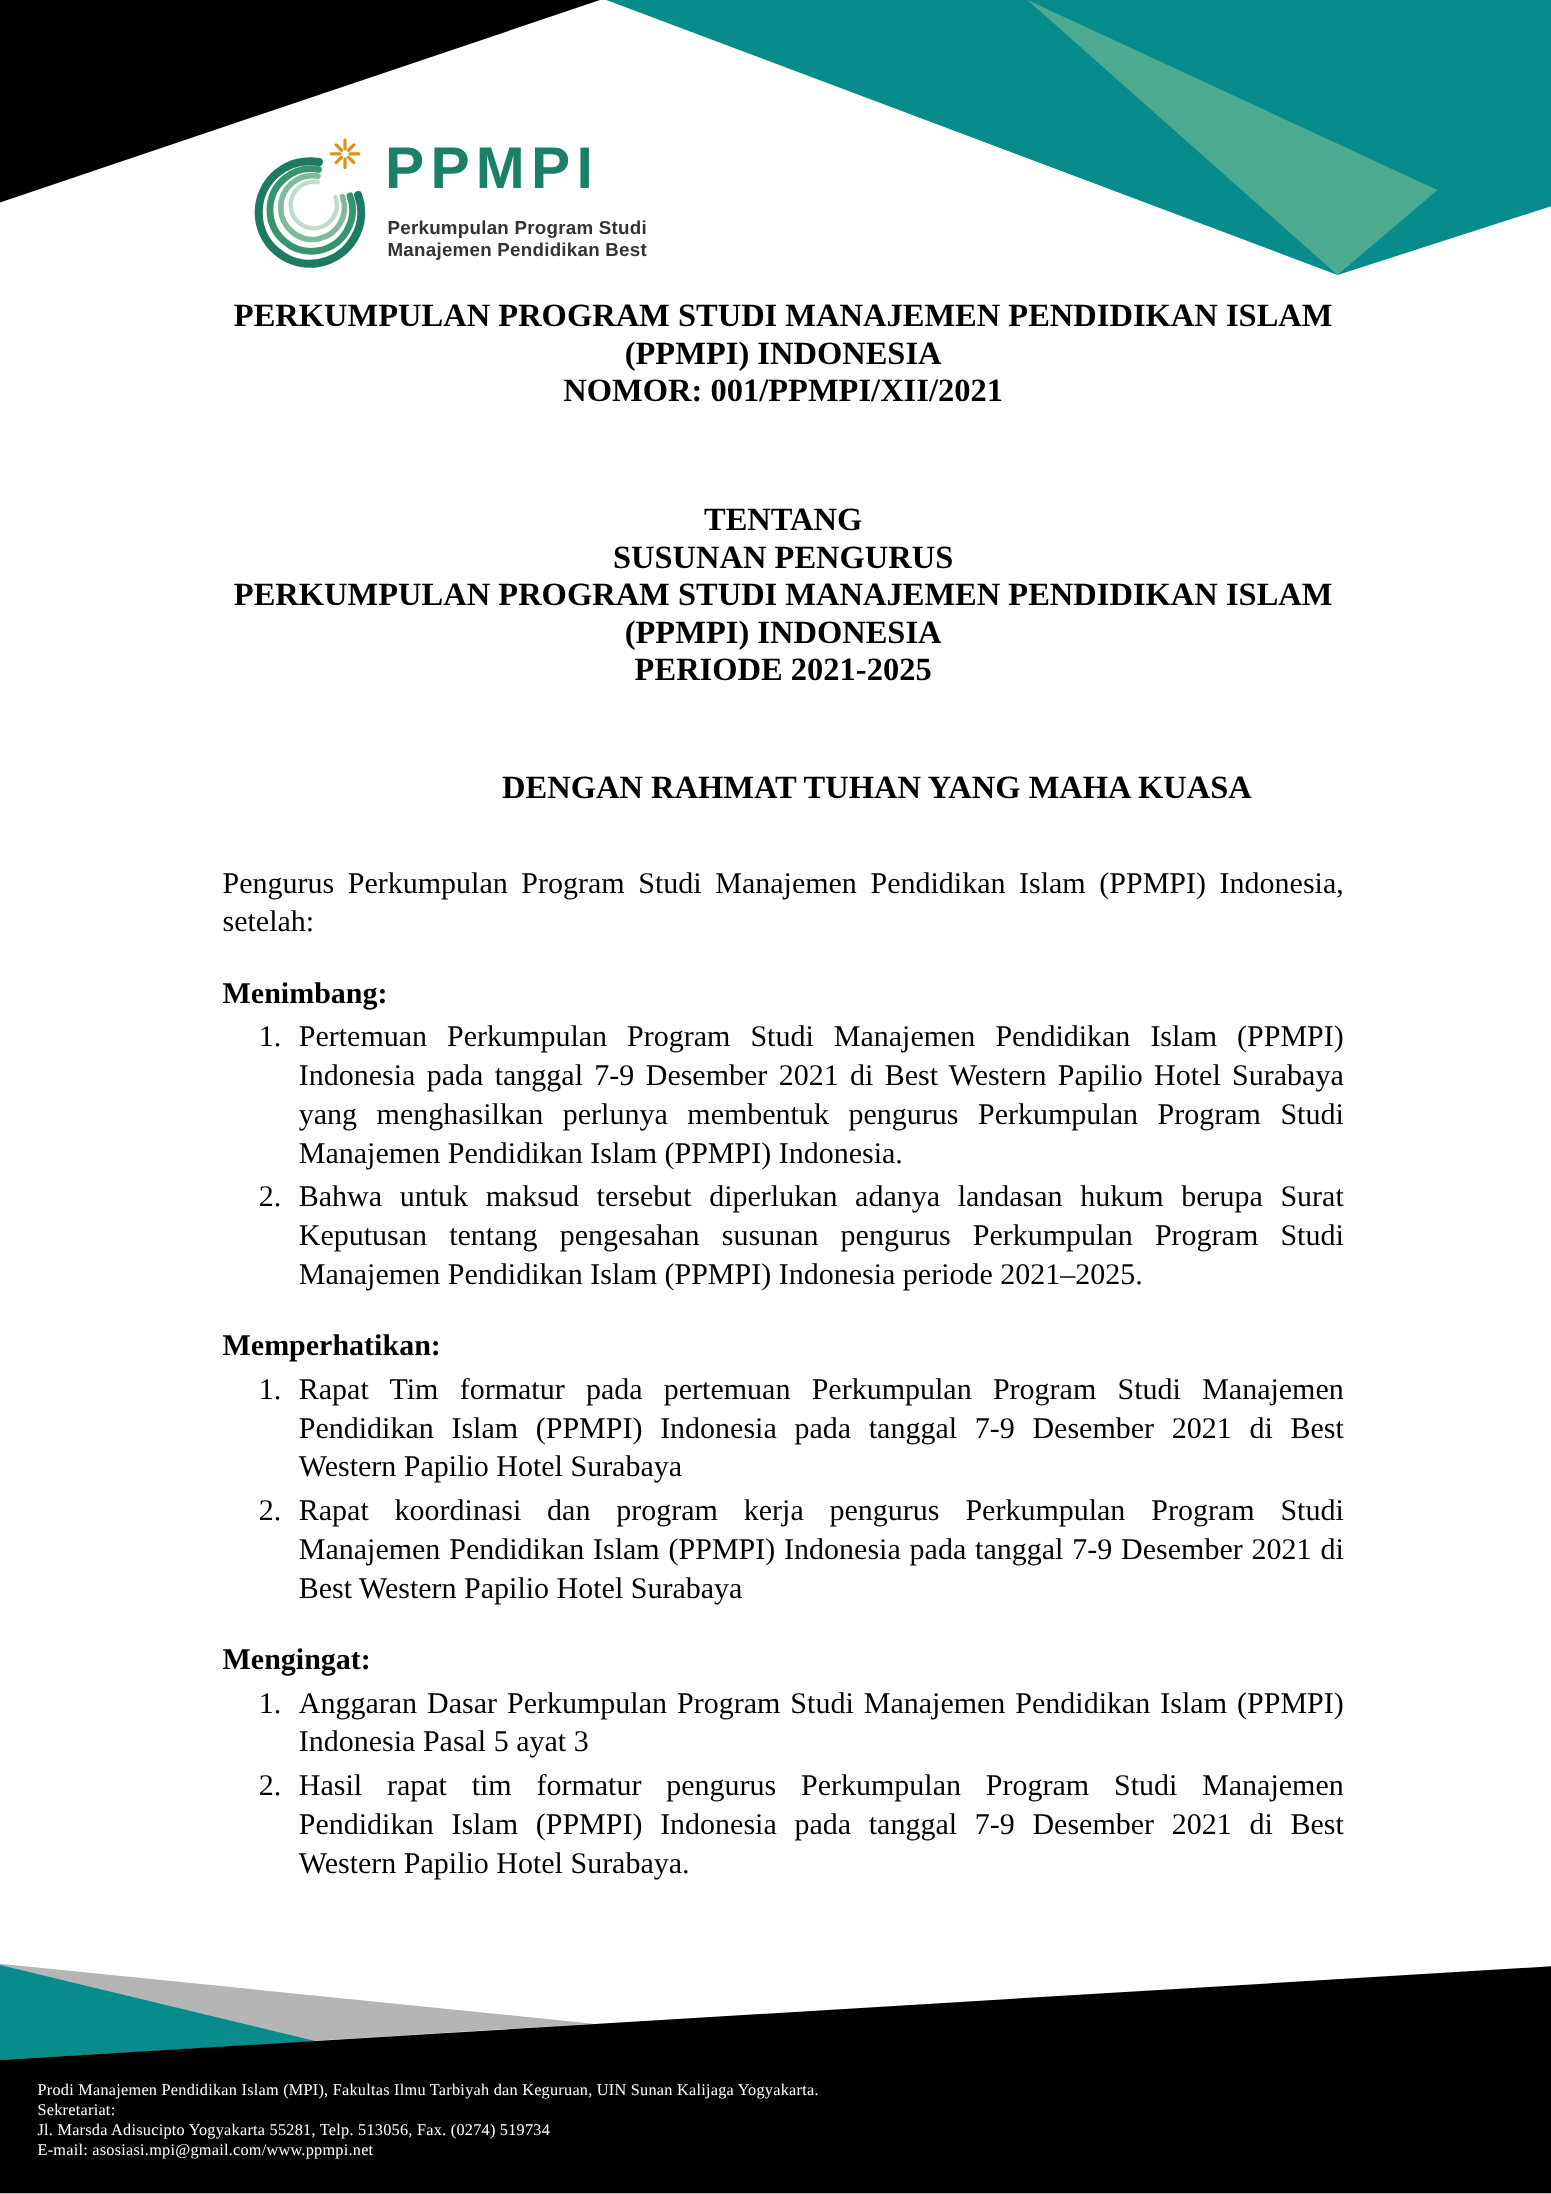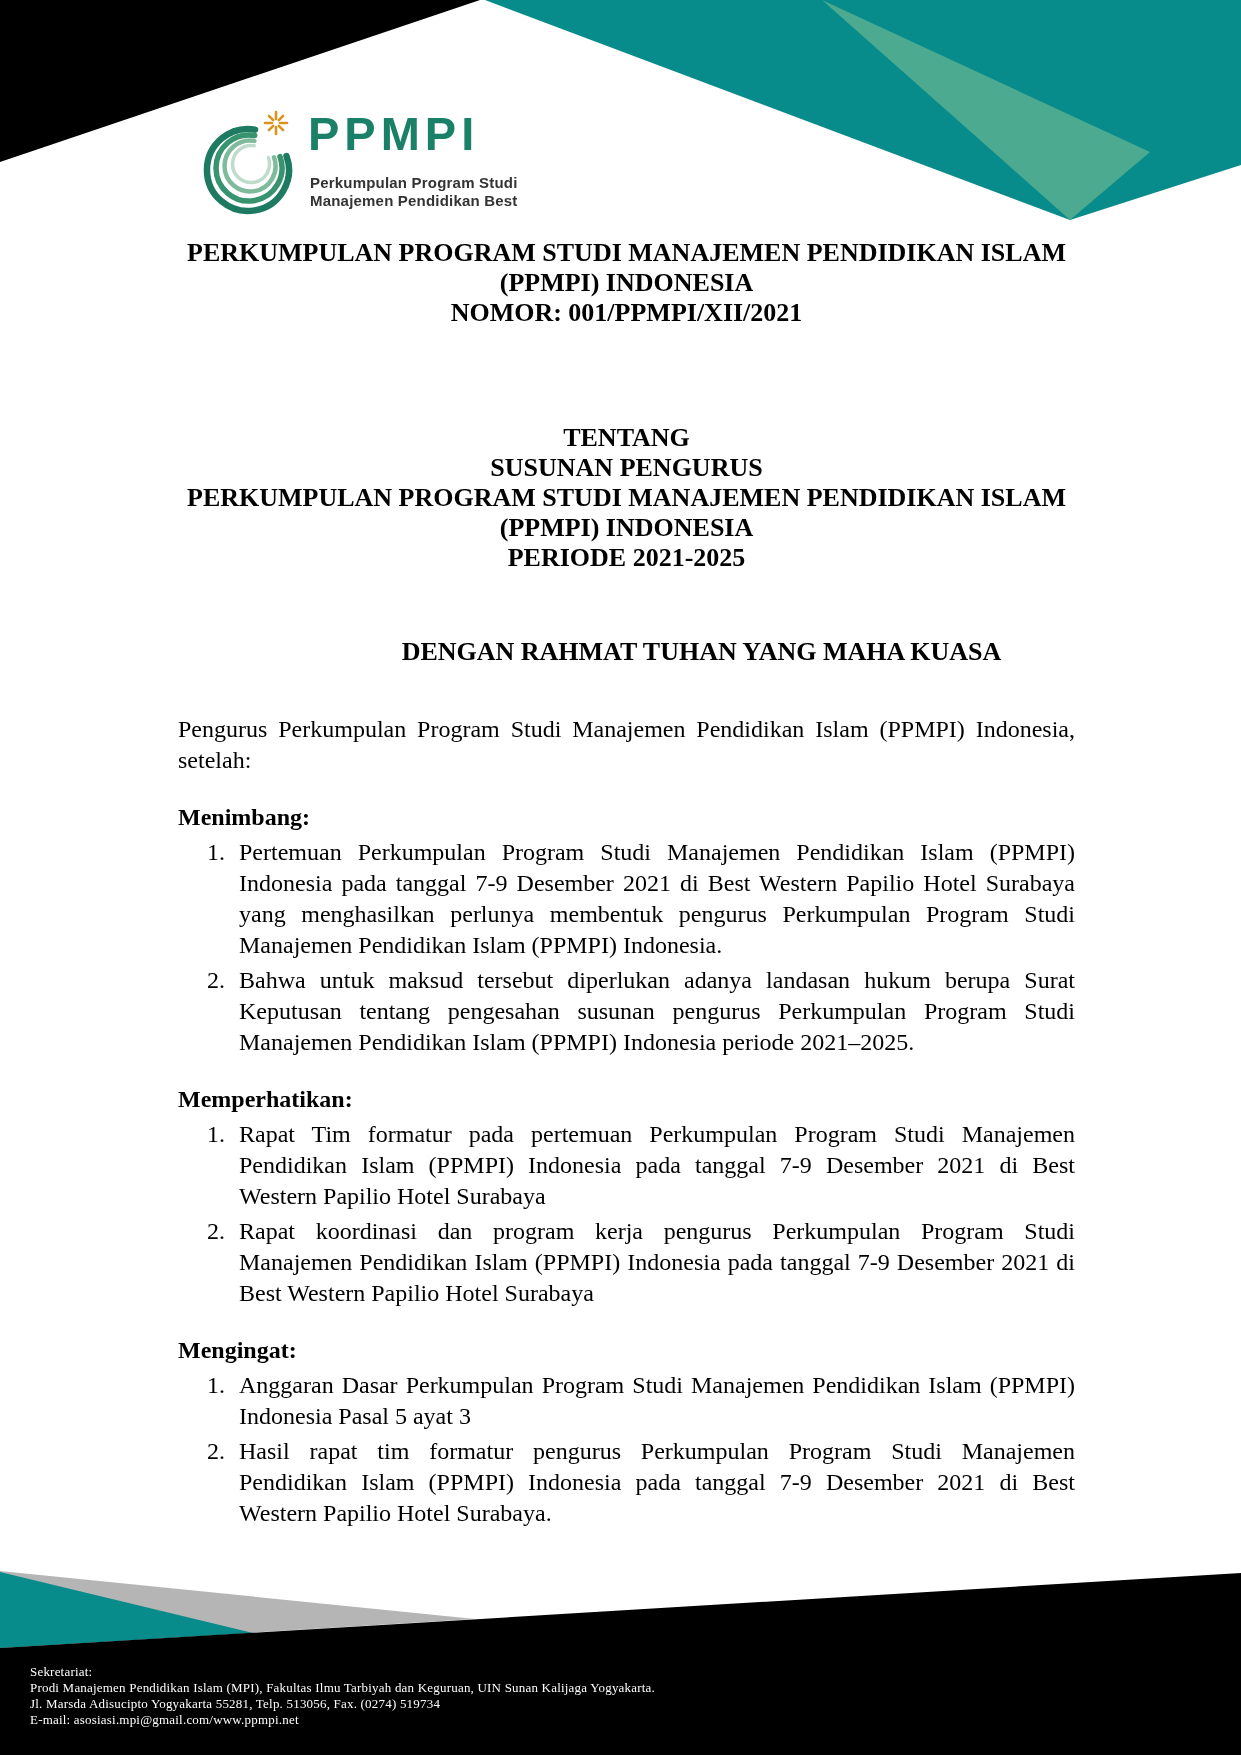"TENTANG" .subject-block { margin-top: 95px -> 73px }
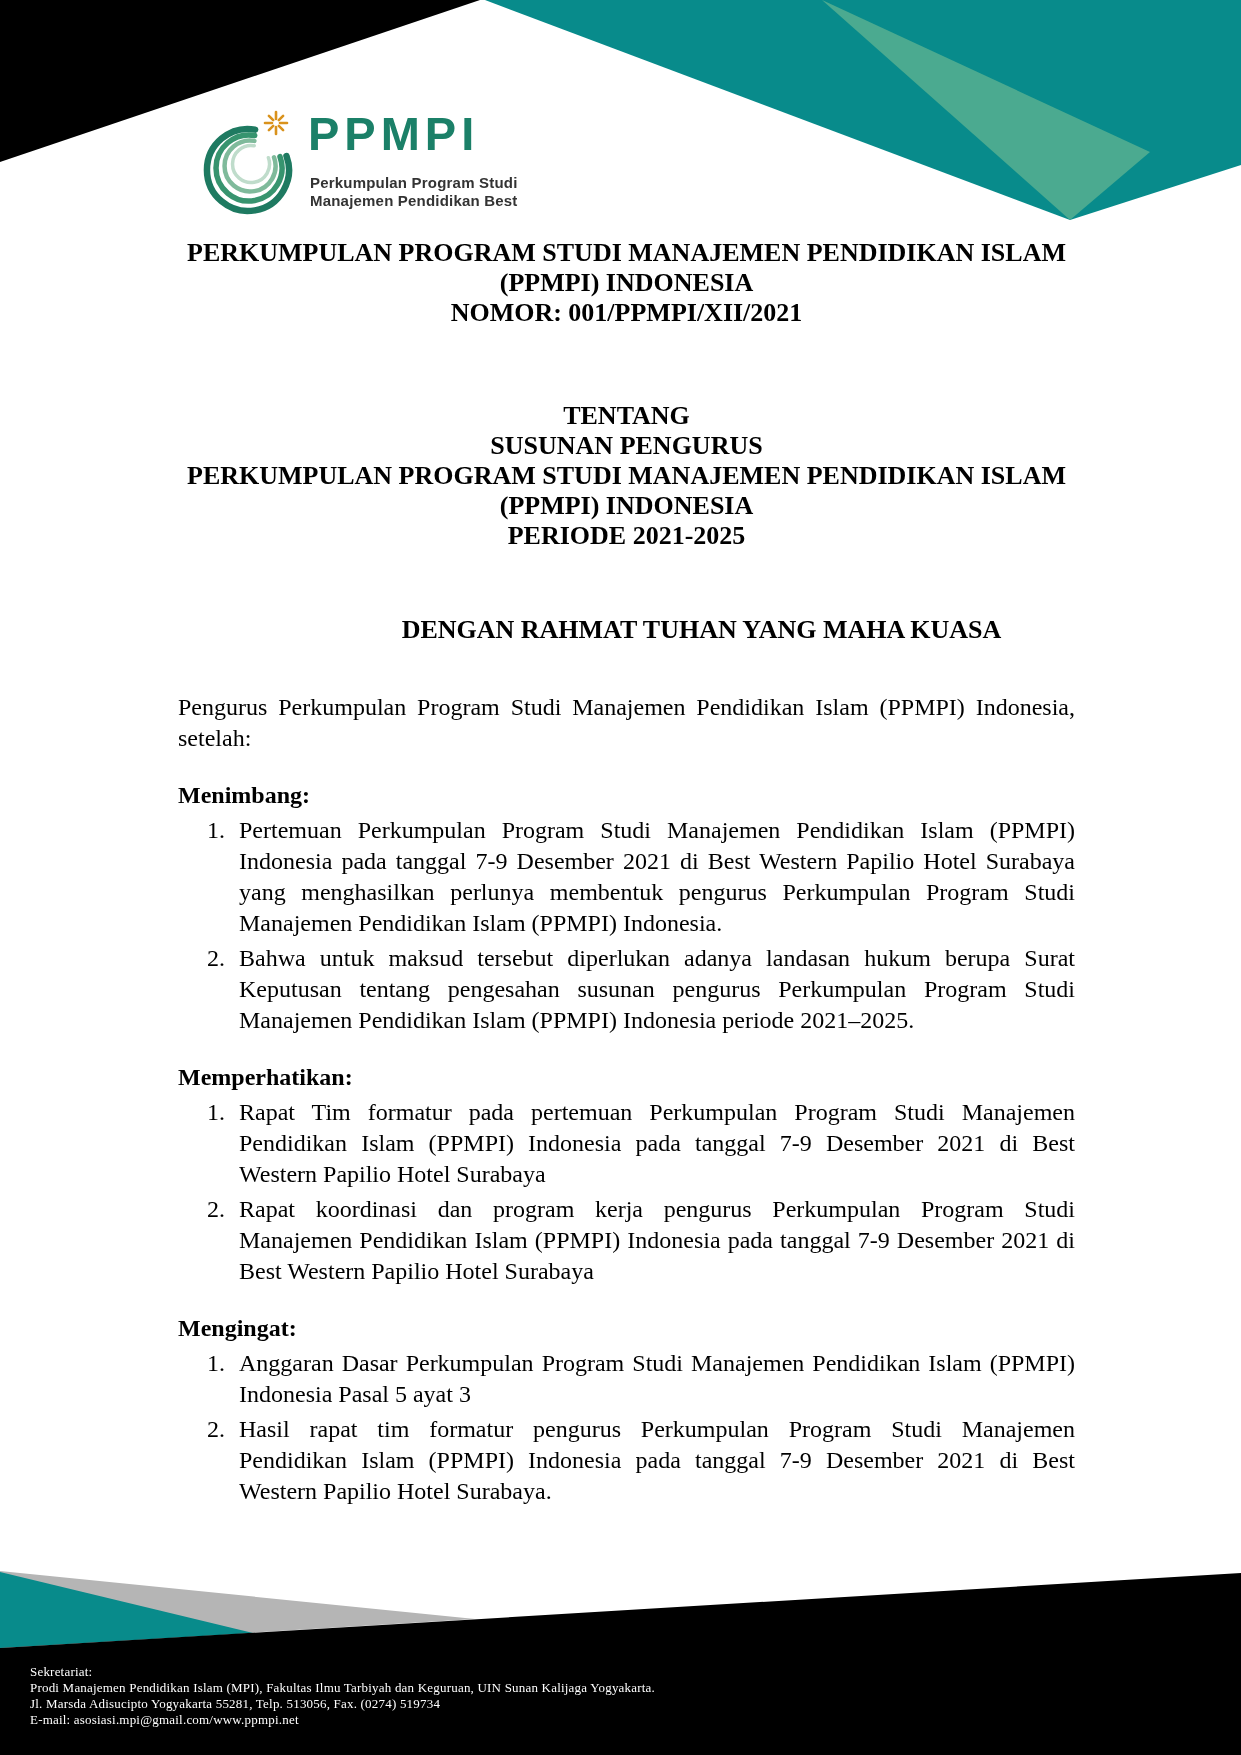"Sekretariat:" div { order: before "Prodi Manajemen Pendidikan Islam (MPI)," -> after "Prodi Manajemen Pendidikan Islam (MPI)," }
